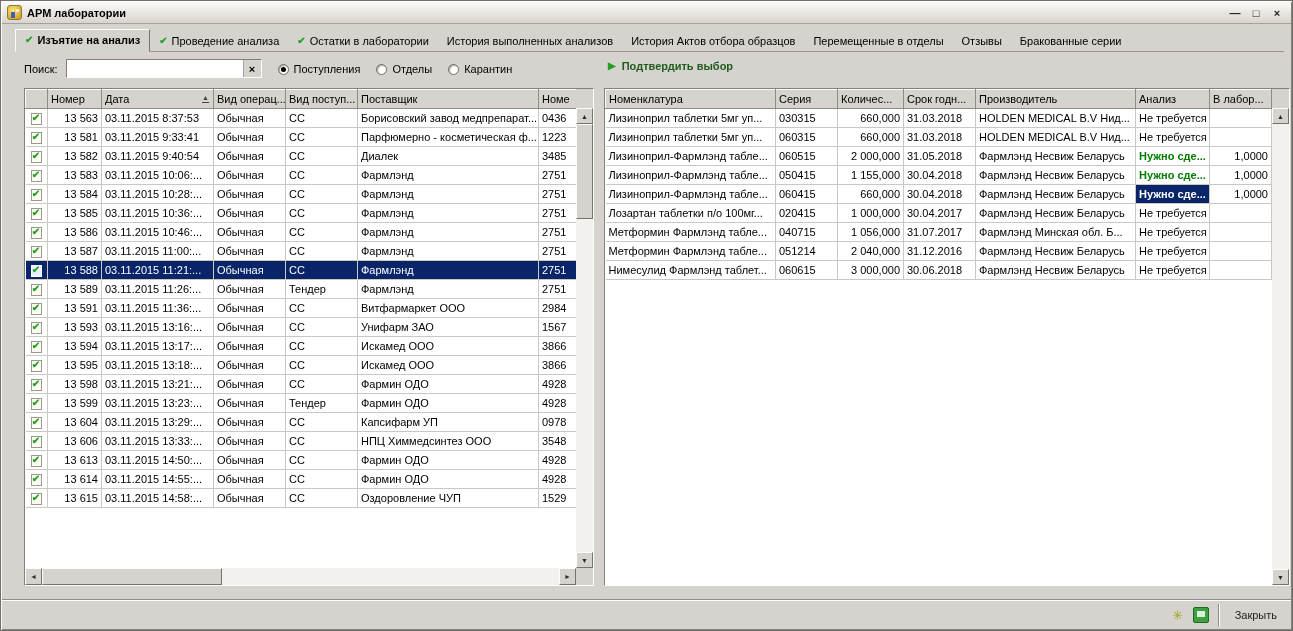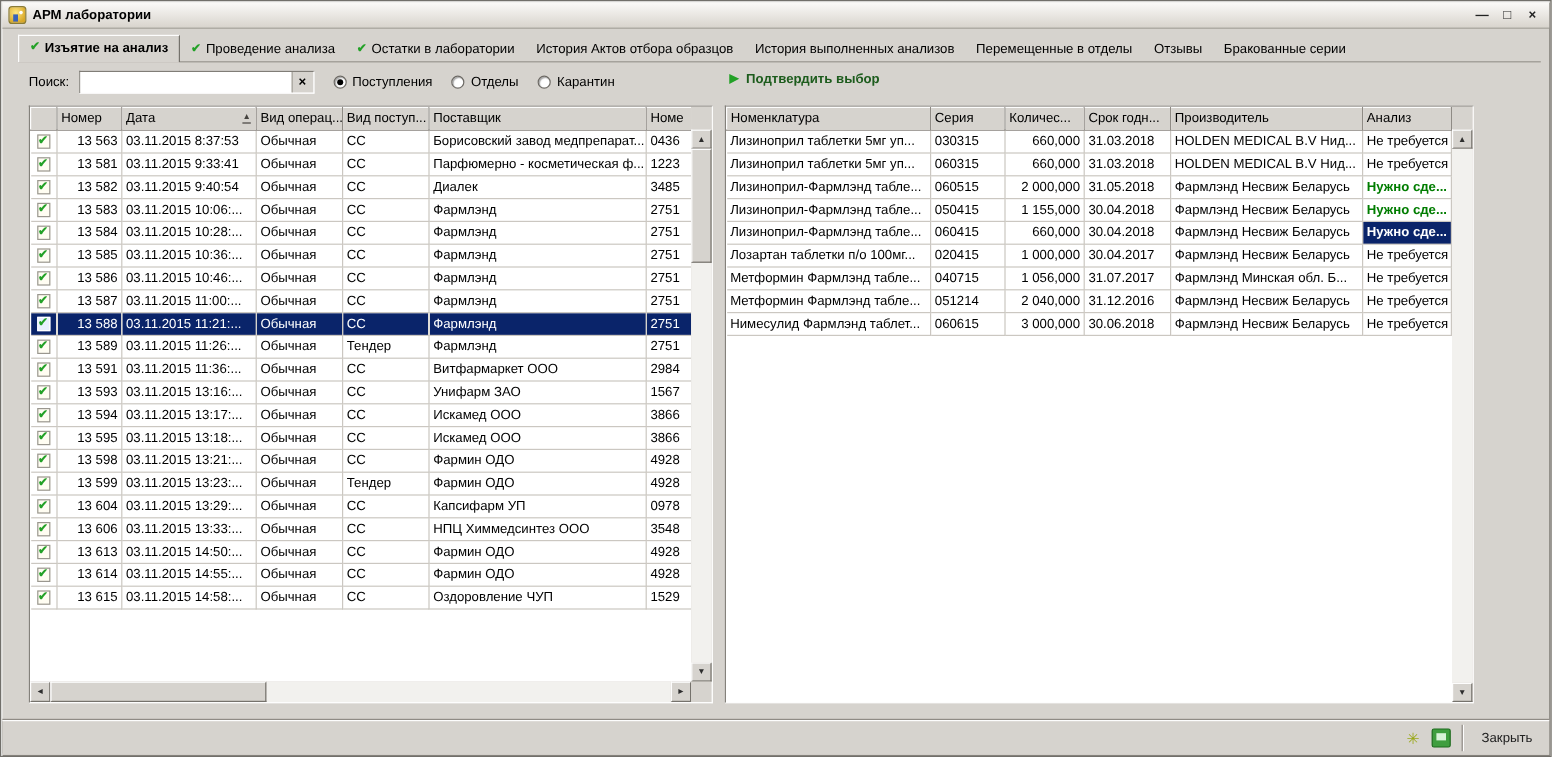"История Актов отбора образцов" div.tab { order: before "История выполненных анализов" -> after "История выполненных анализов" }
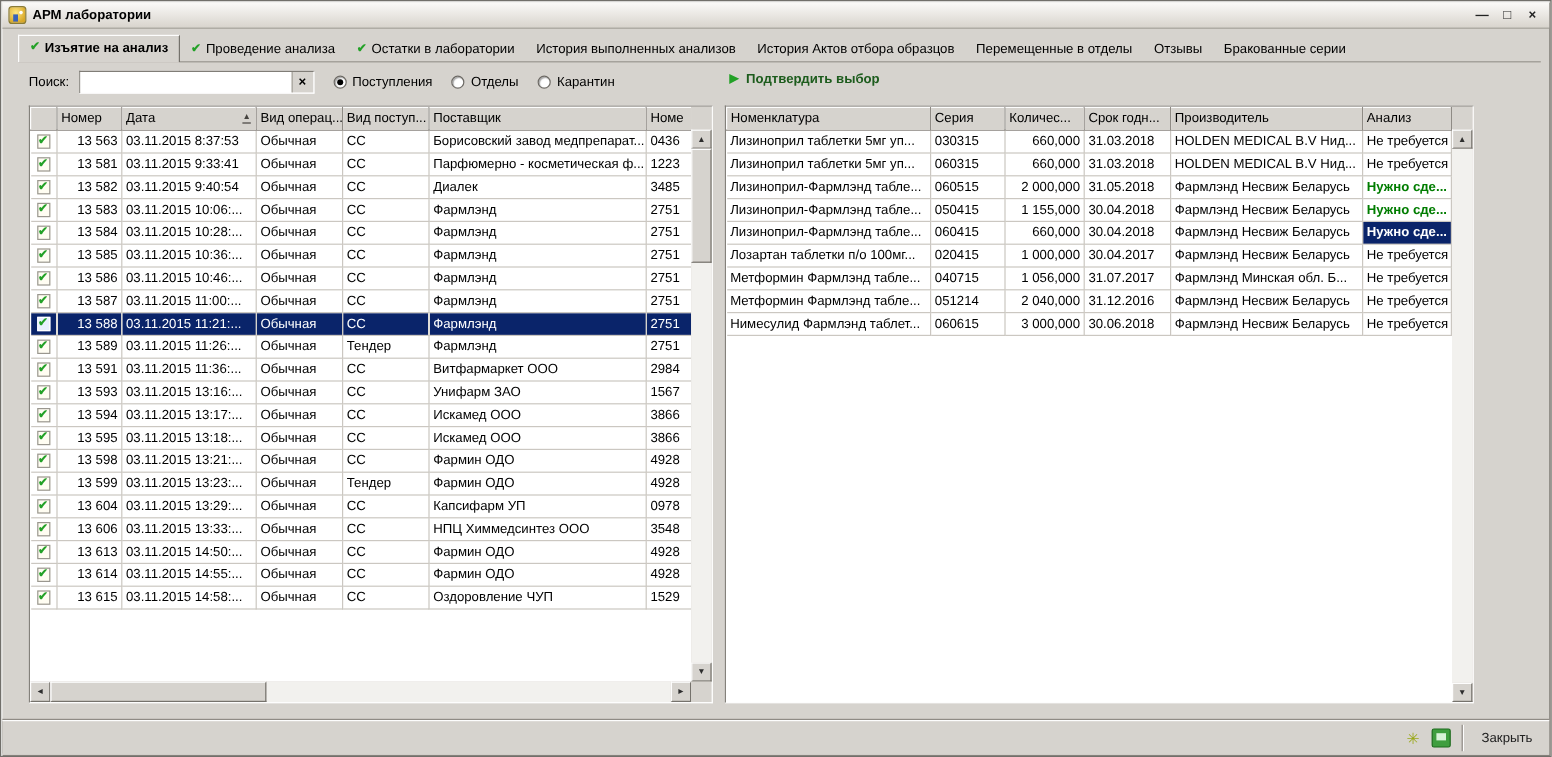"Поступления" .radio-item { align-items: center -> flex-end }
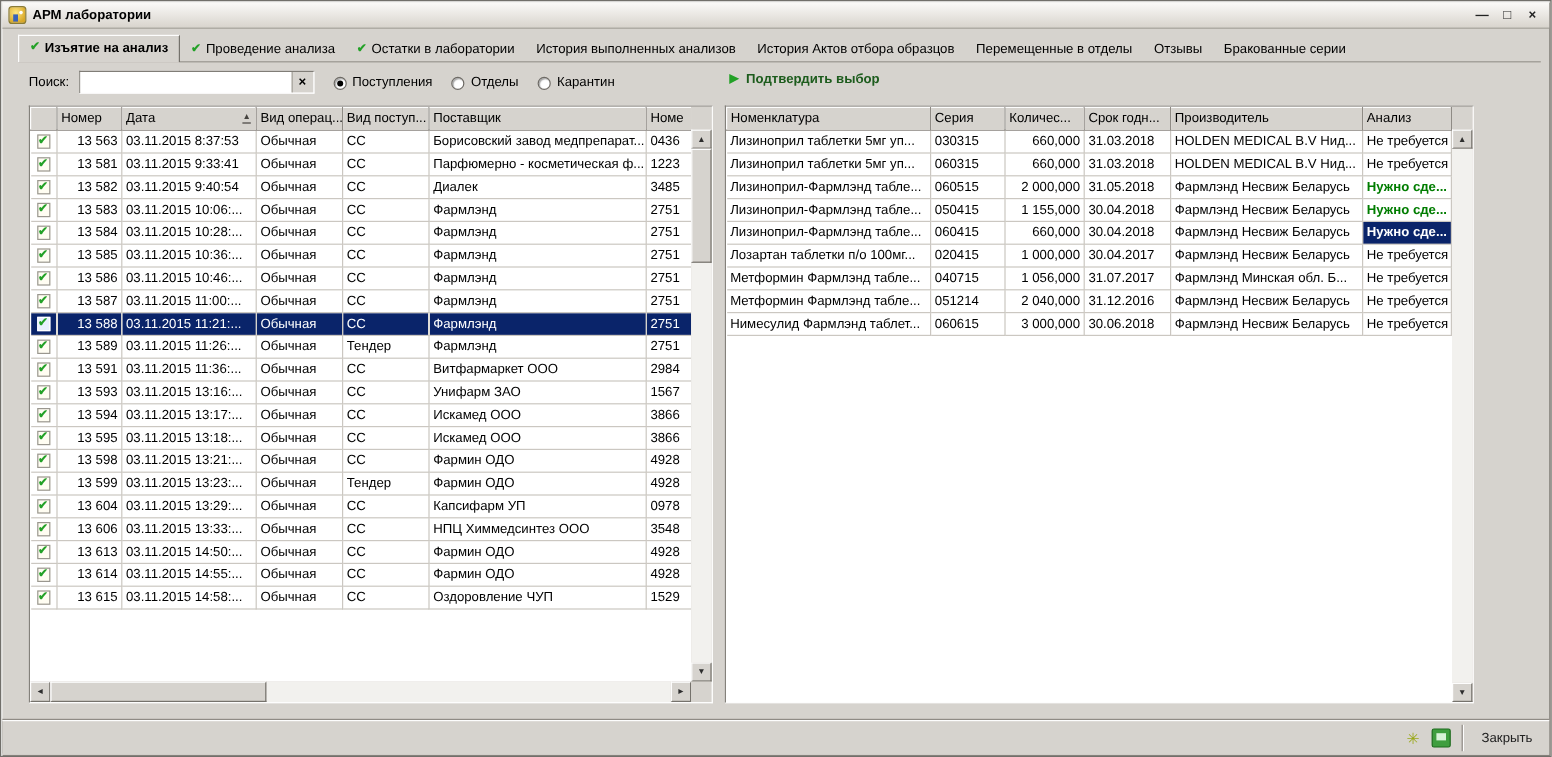"Номенклатура" .panel-right { width: 624px -> 686px }
